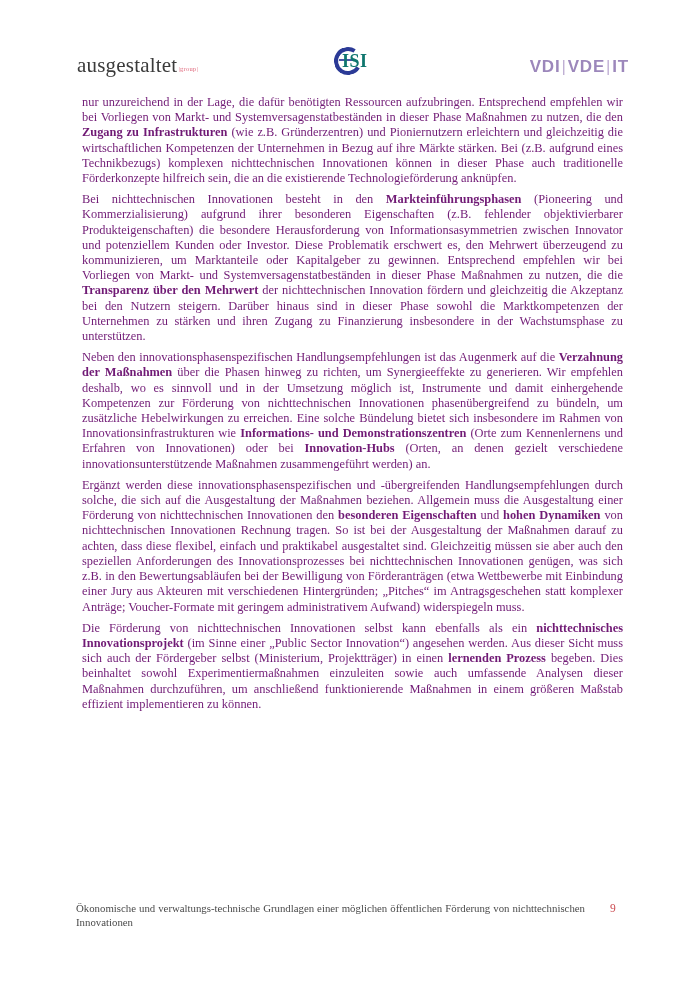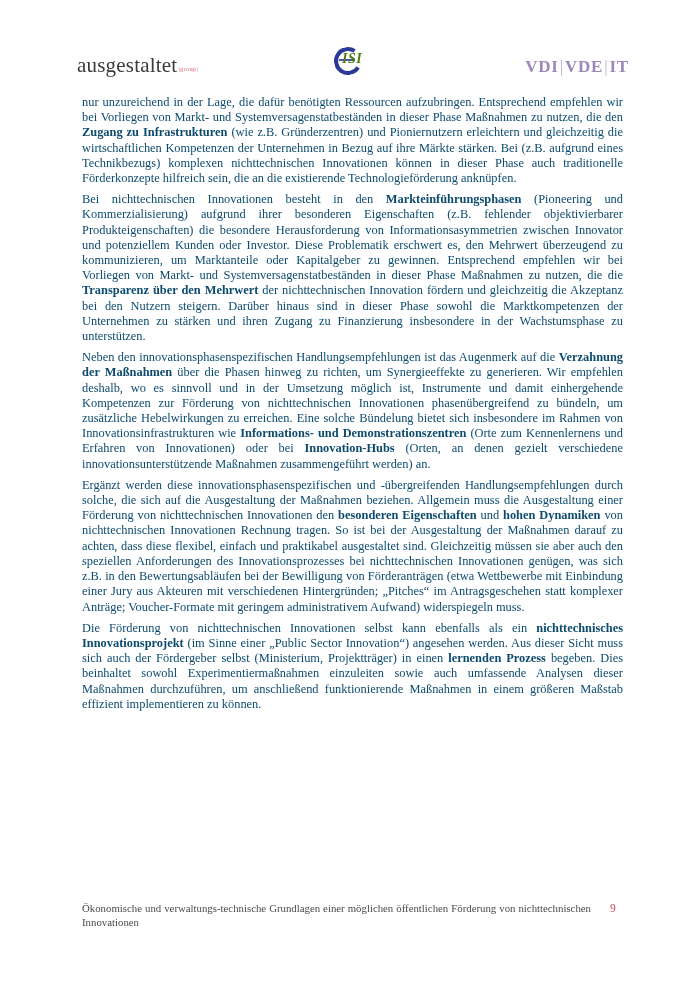"ISI" .isi-letters { color: #4d7c0f -> #0f766e; font-size: 14px -> 18px; font-style: italic -> none }
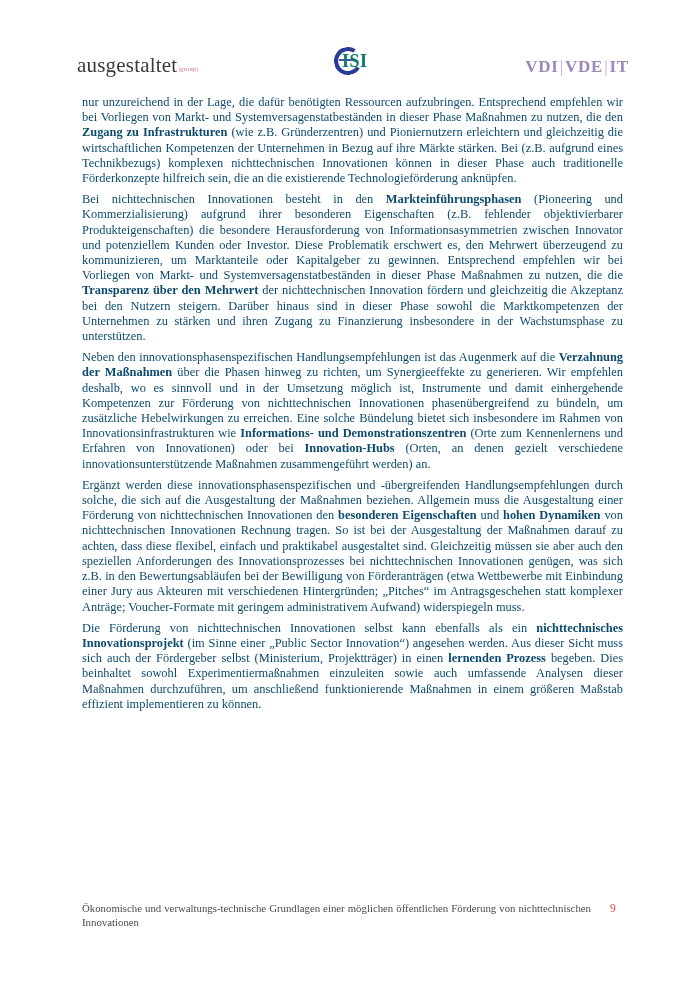"VDI|VDE|IT" .logo-vdivde { font-family: Liberation Serif, serif -> Liberation Sans, sans-serif }
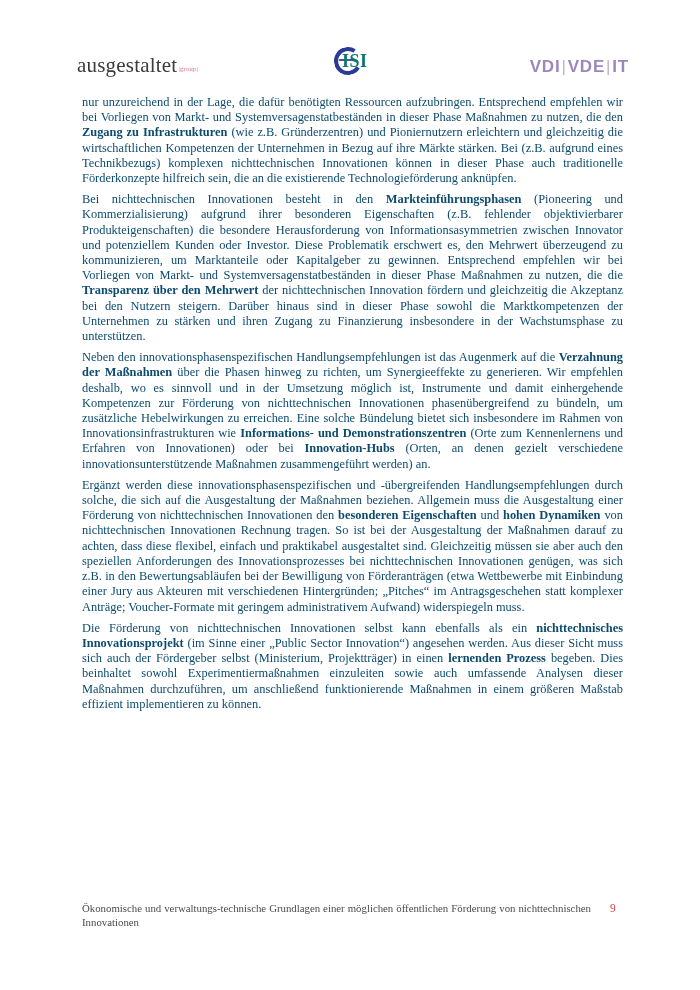"nur unzureichend in der Lage," .body-text { color: #0c4a6e -> #701a75 }
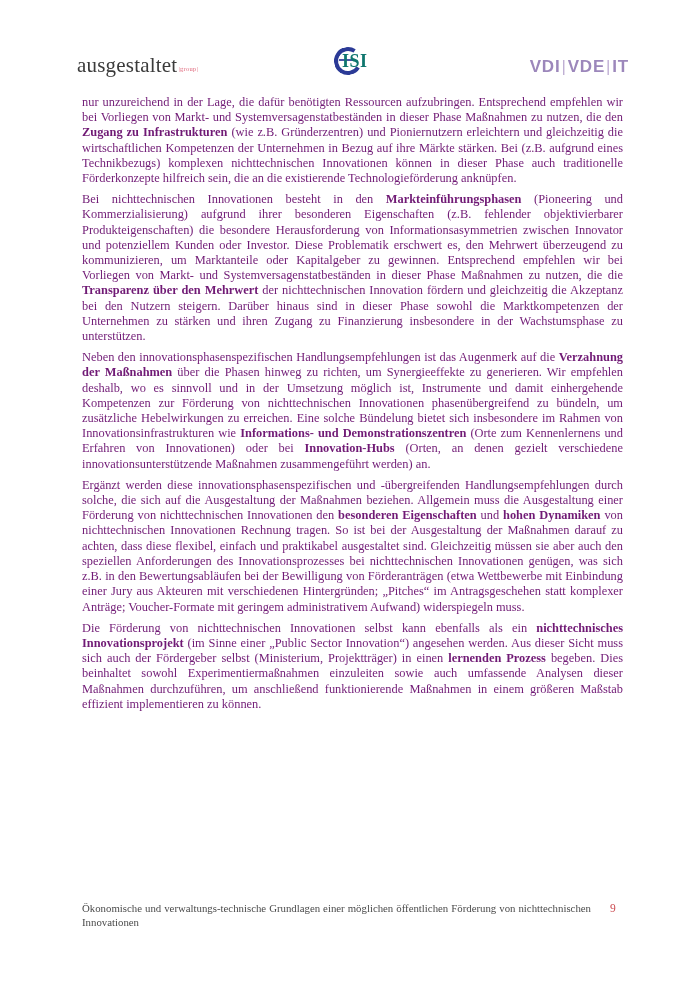"Ökonomische und verwaltungs-technische" .footer-title { left: 82px -> 76px }
